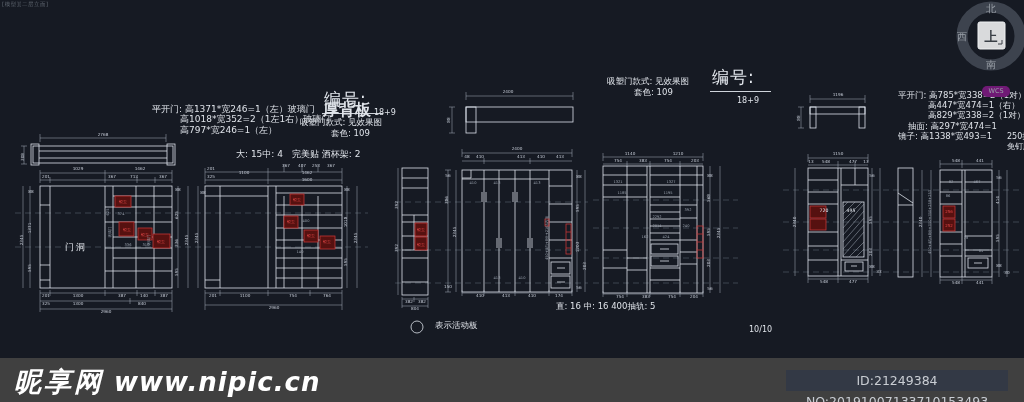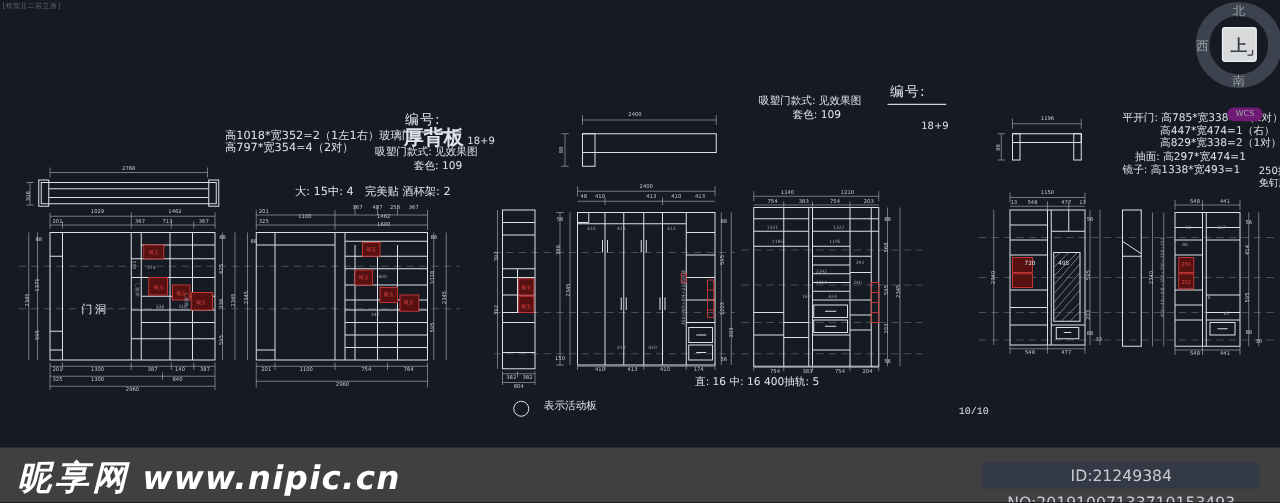"编号:" .bianhao { font-size: 11px -> 17px }
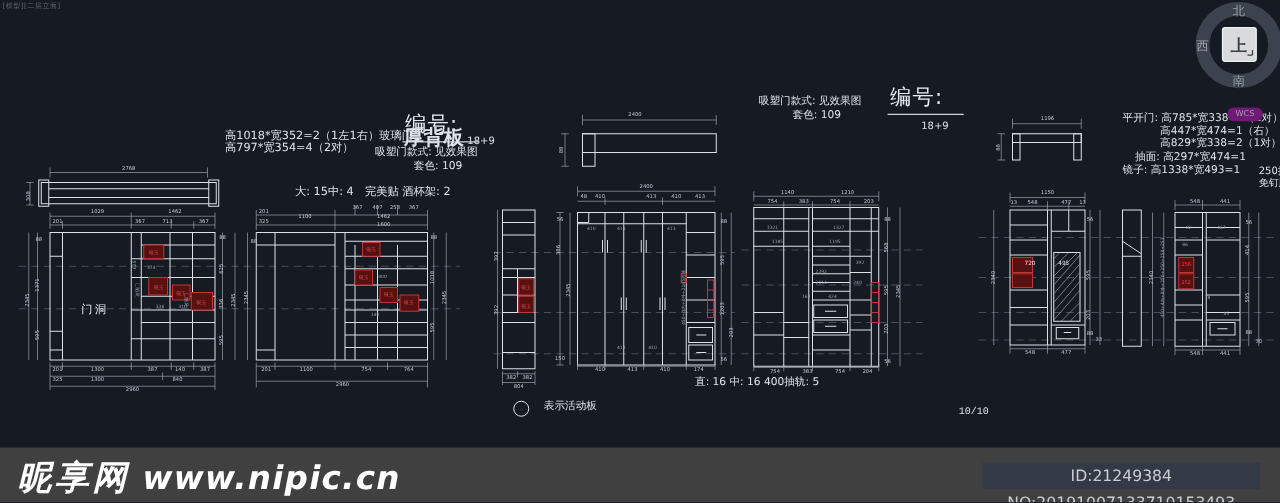"平开门: 高1371*宽246=1（左）玻璃门" div { html: none -> <div>平开门: 高1371*宽246=1（左）玻璃门</div> }
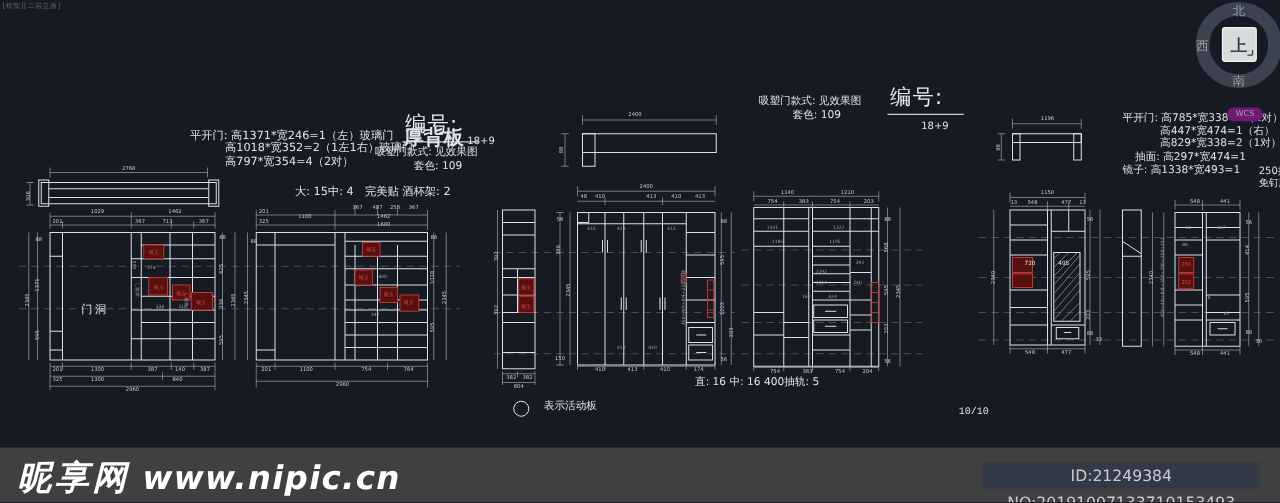"高797*宽246=1（左）" div.indent { html: none -> <div>高797*宽246=1（左）</div> }
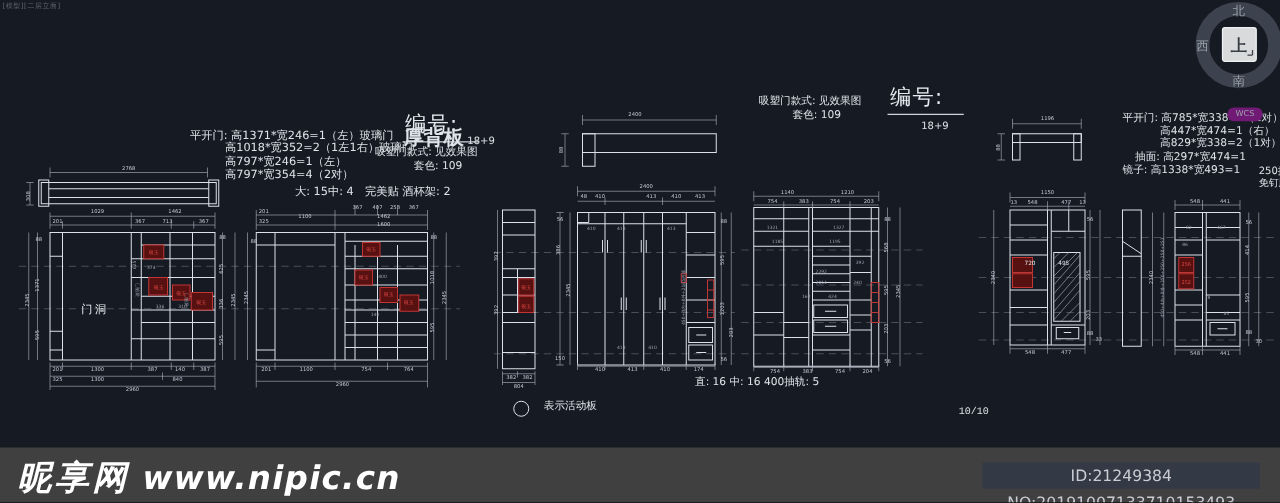"高797*宽354=4（2对）" div.indent { html: <div>高797*宽354=4（2对）</div> -> none }
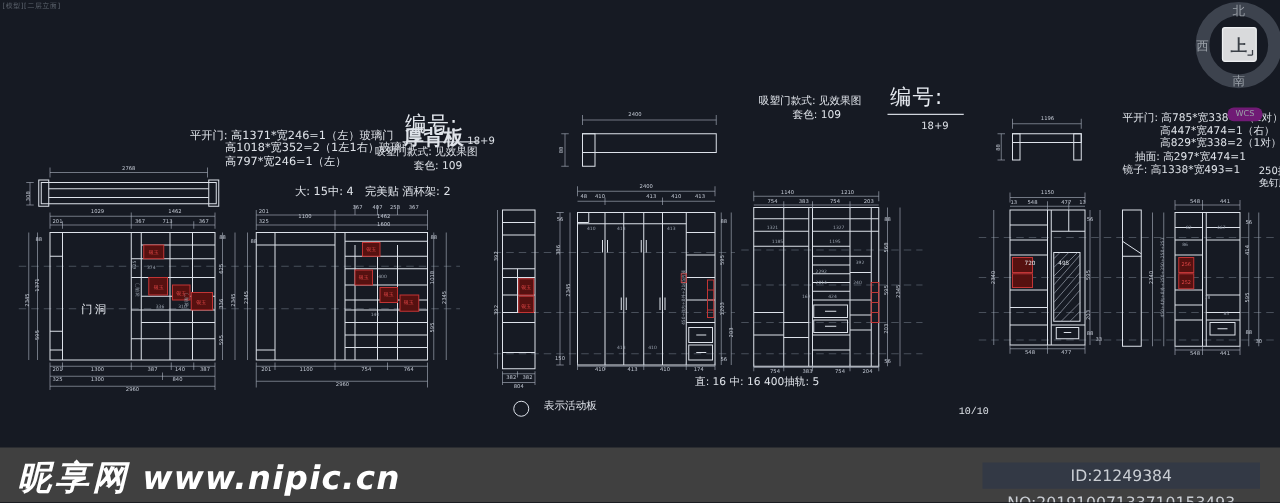"10/10" div.ann { font-family: Liberation Mono, monospace -> none; left: 767px -> 749px }
